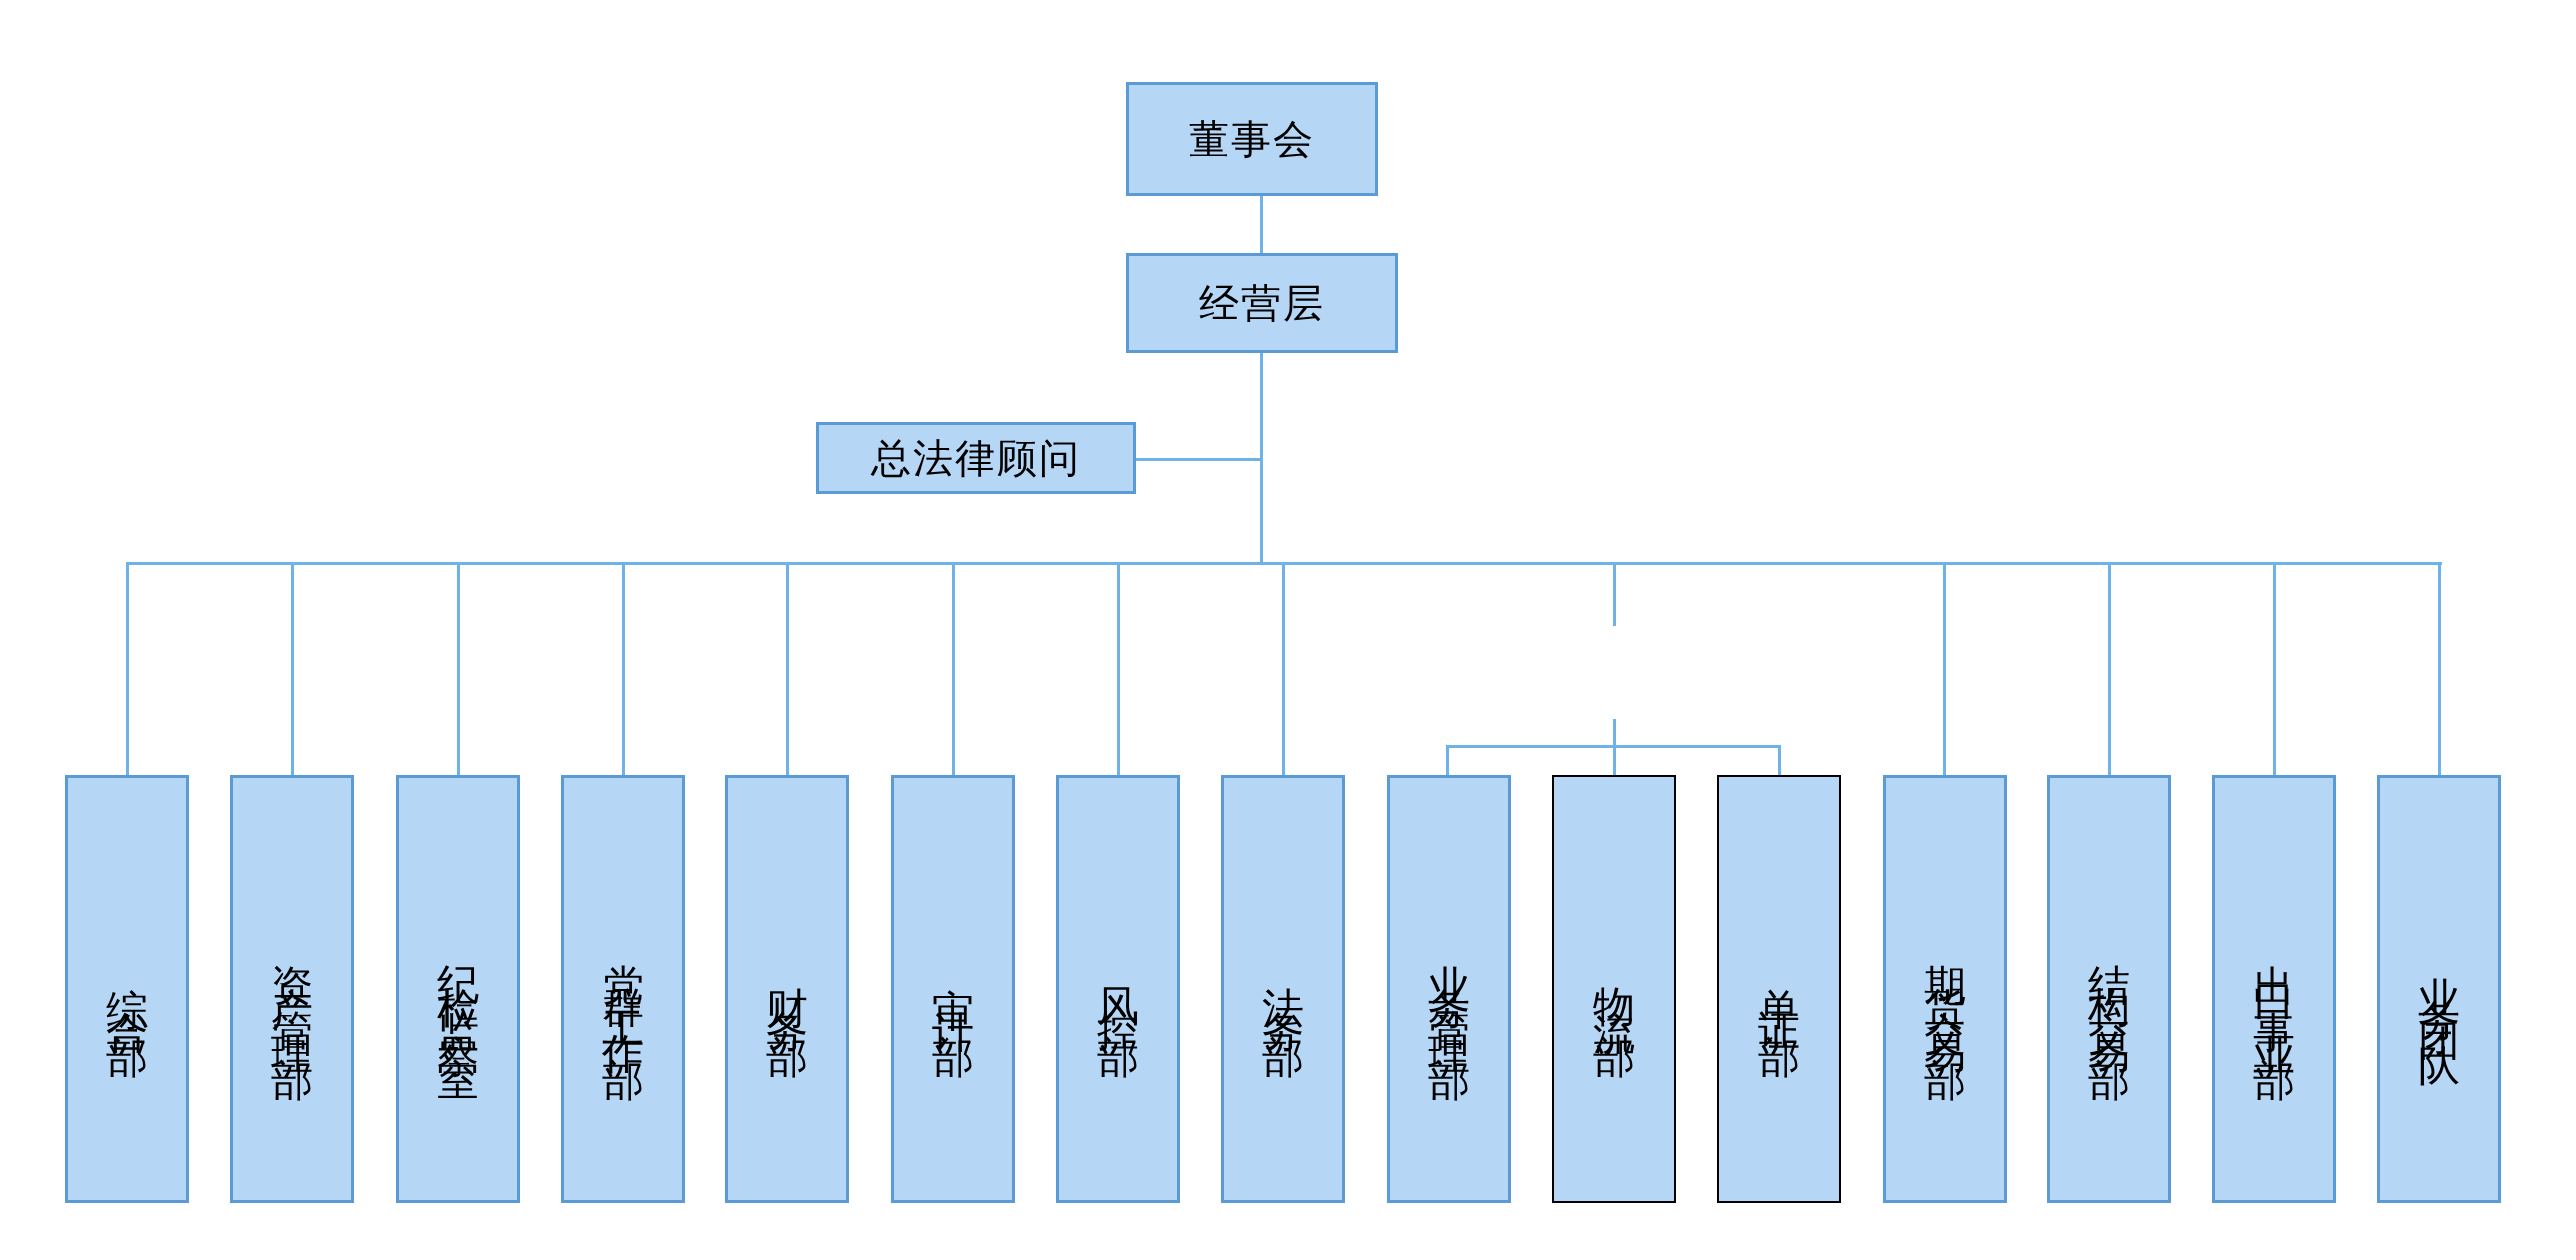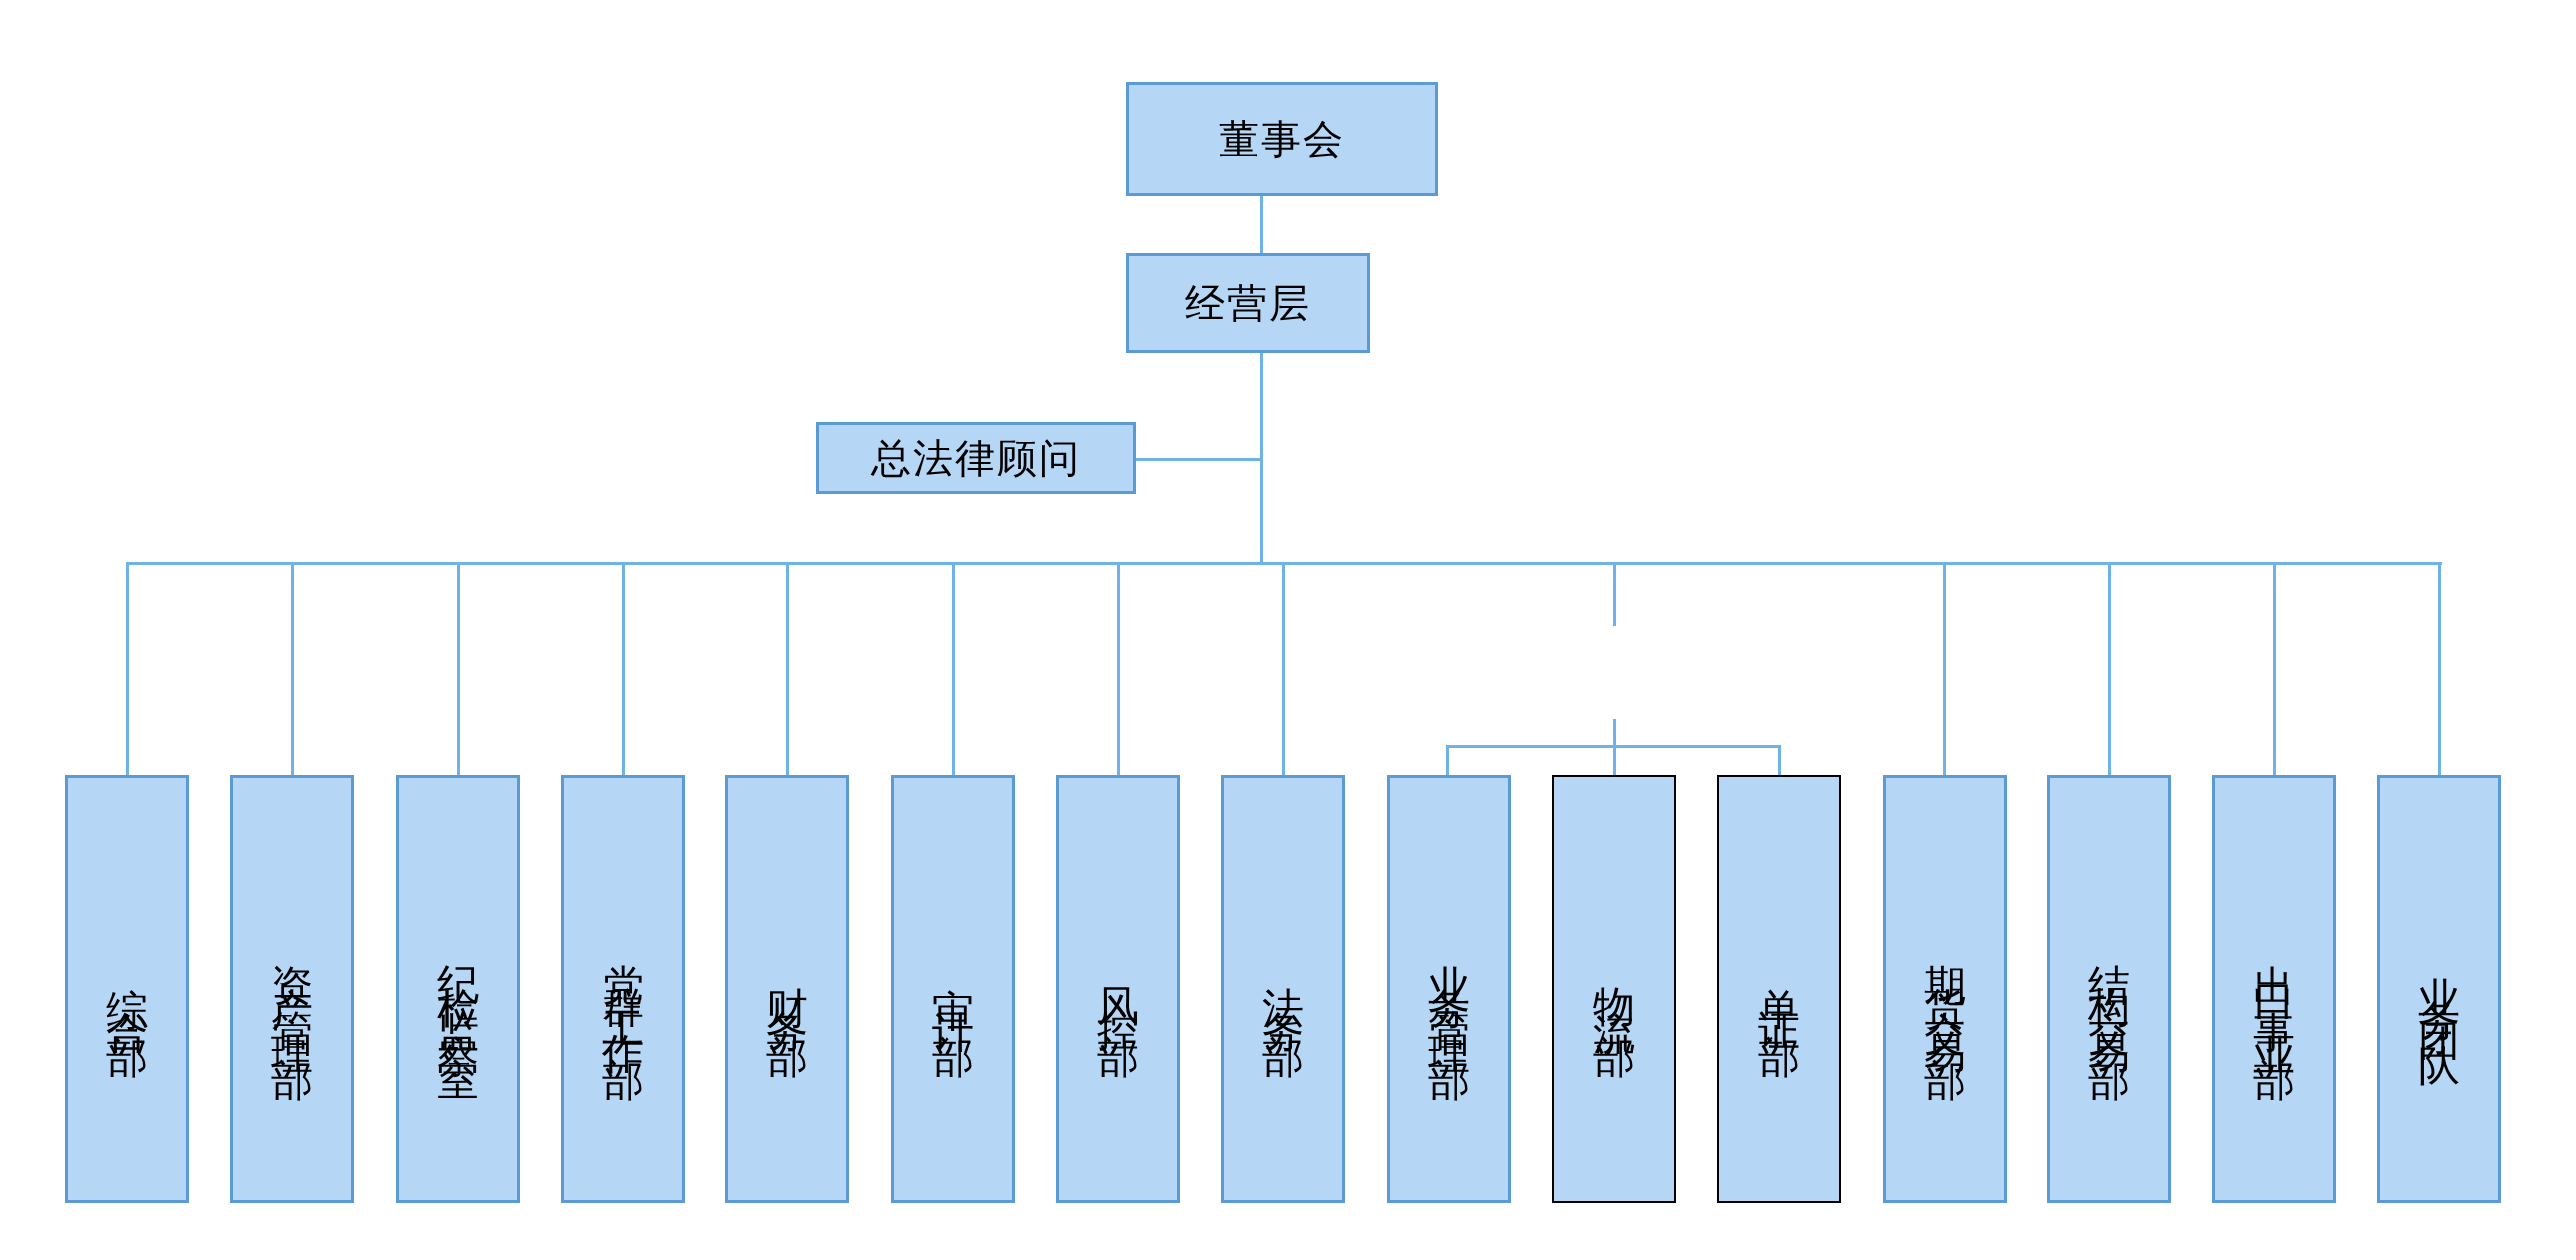"董事会" div.node { width: 312px -> 252px }
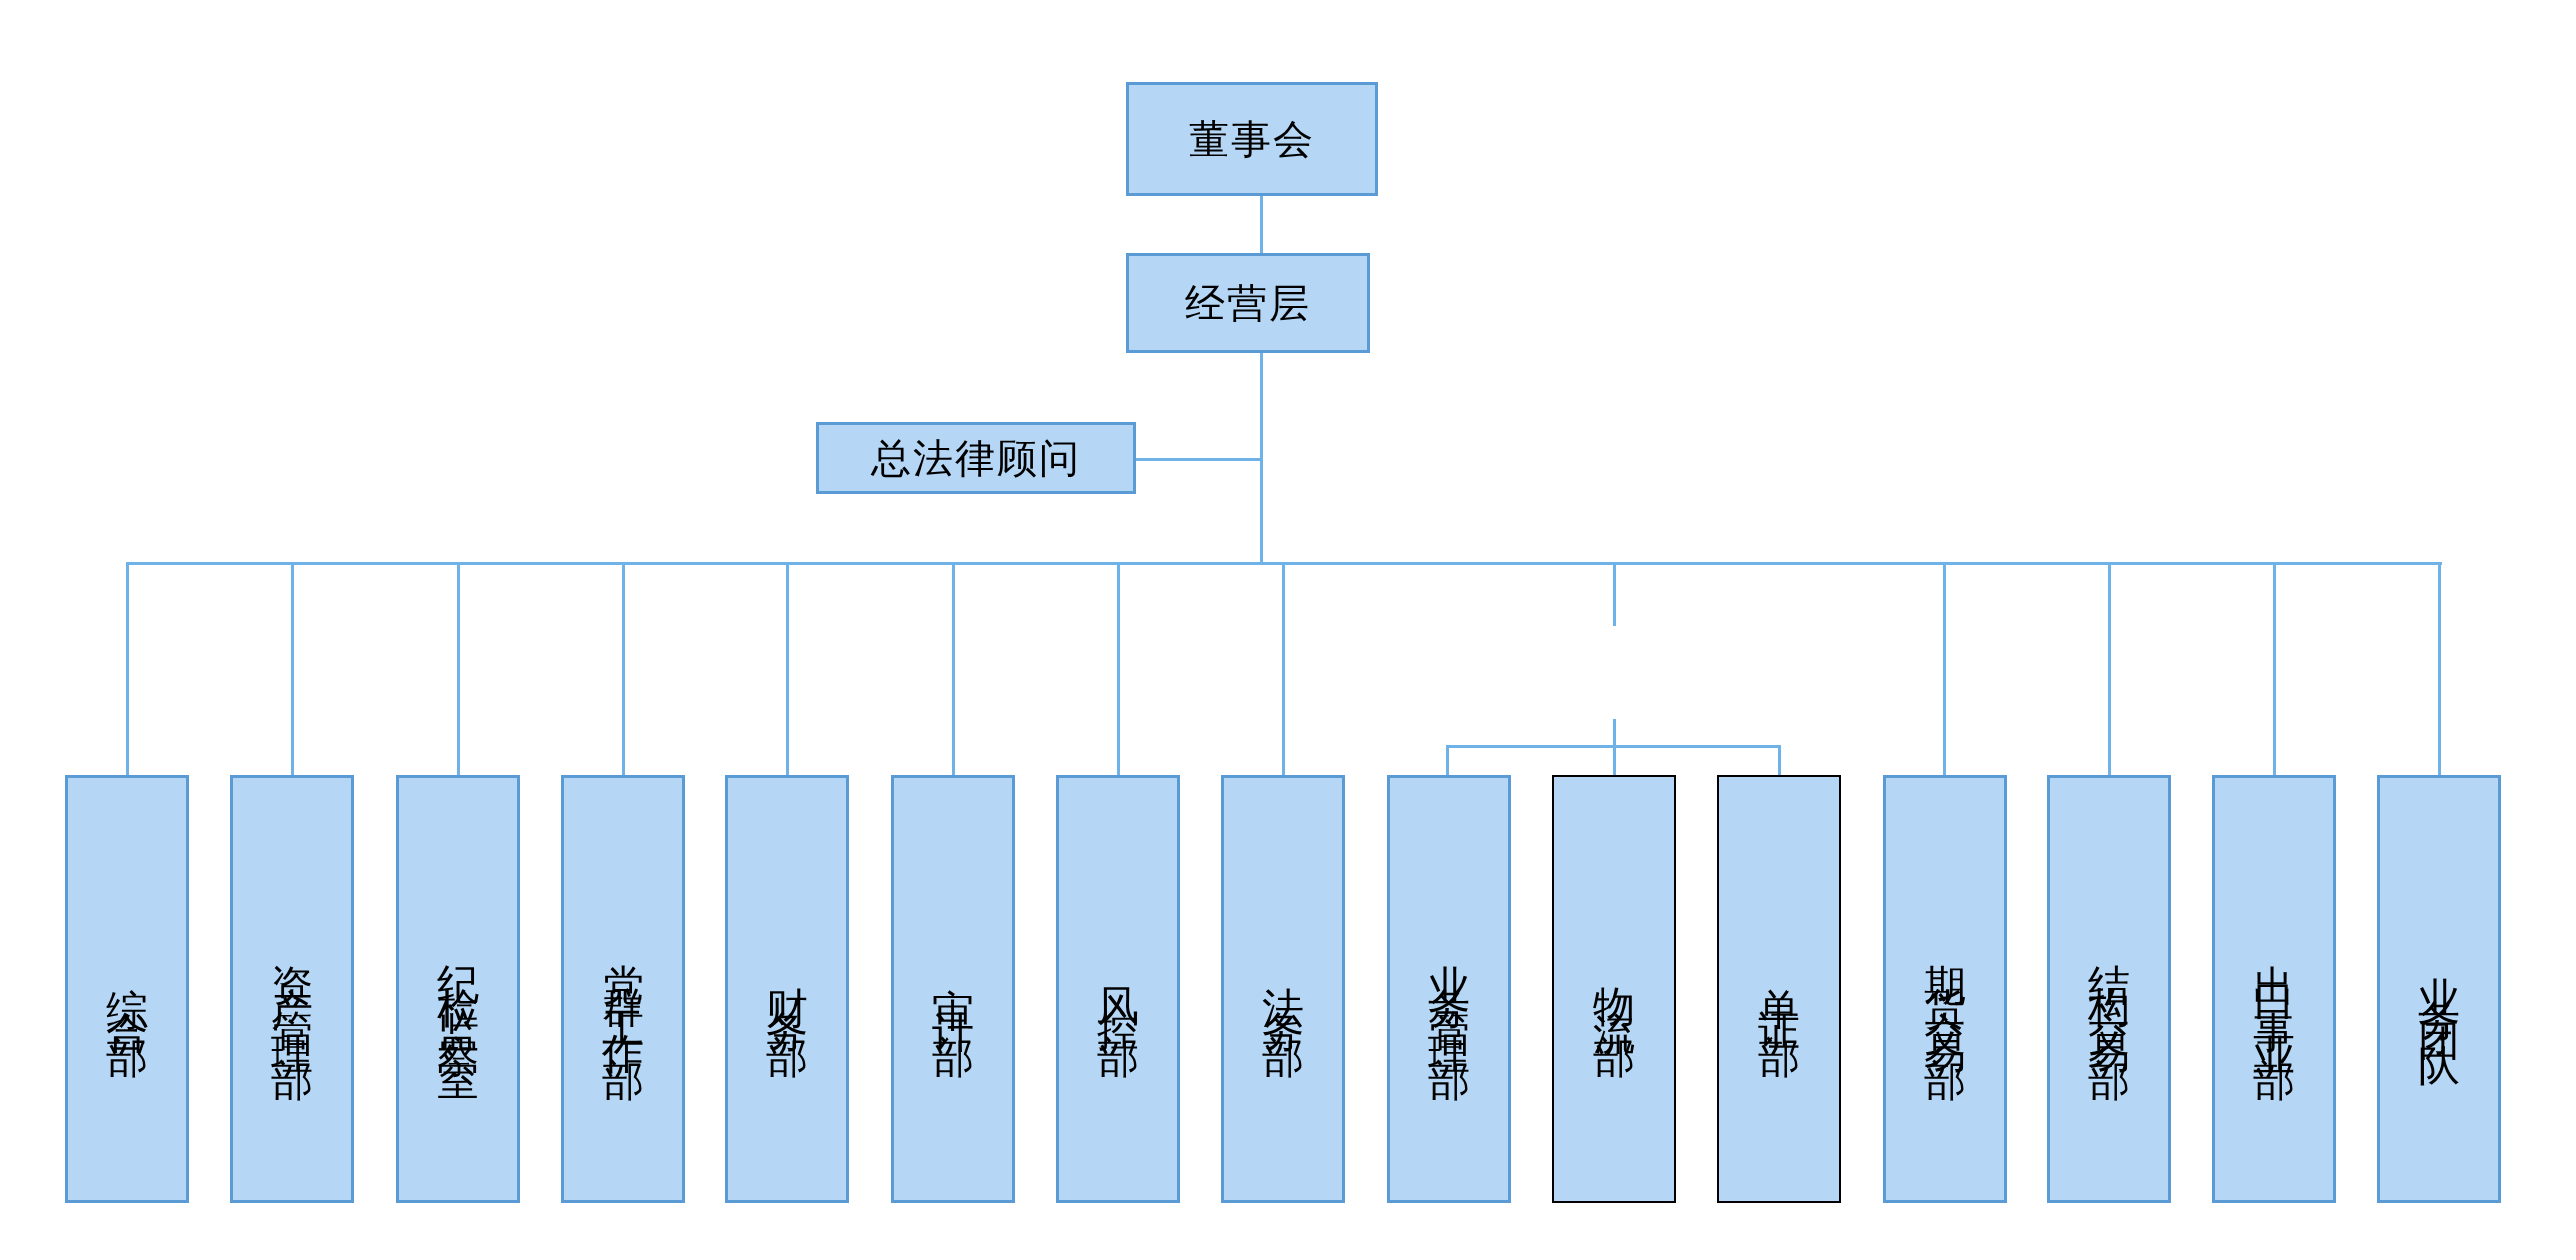"经营层" div.node { width: 244px -> 272px }
